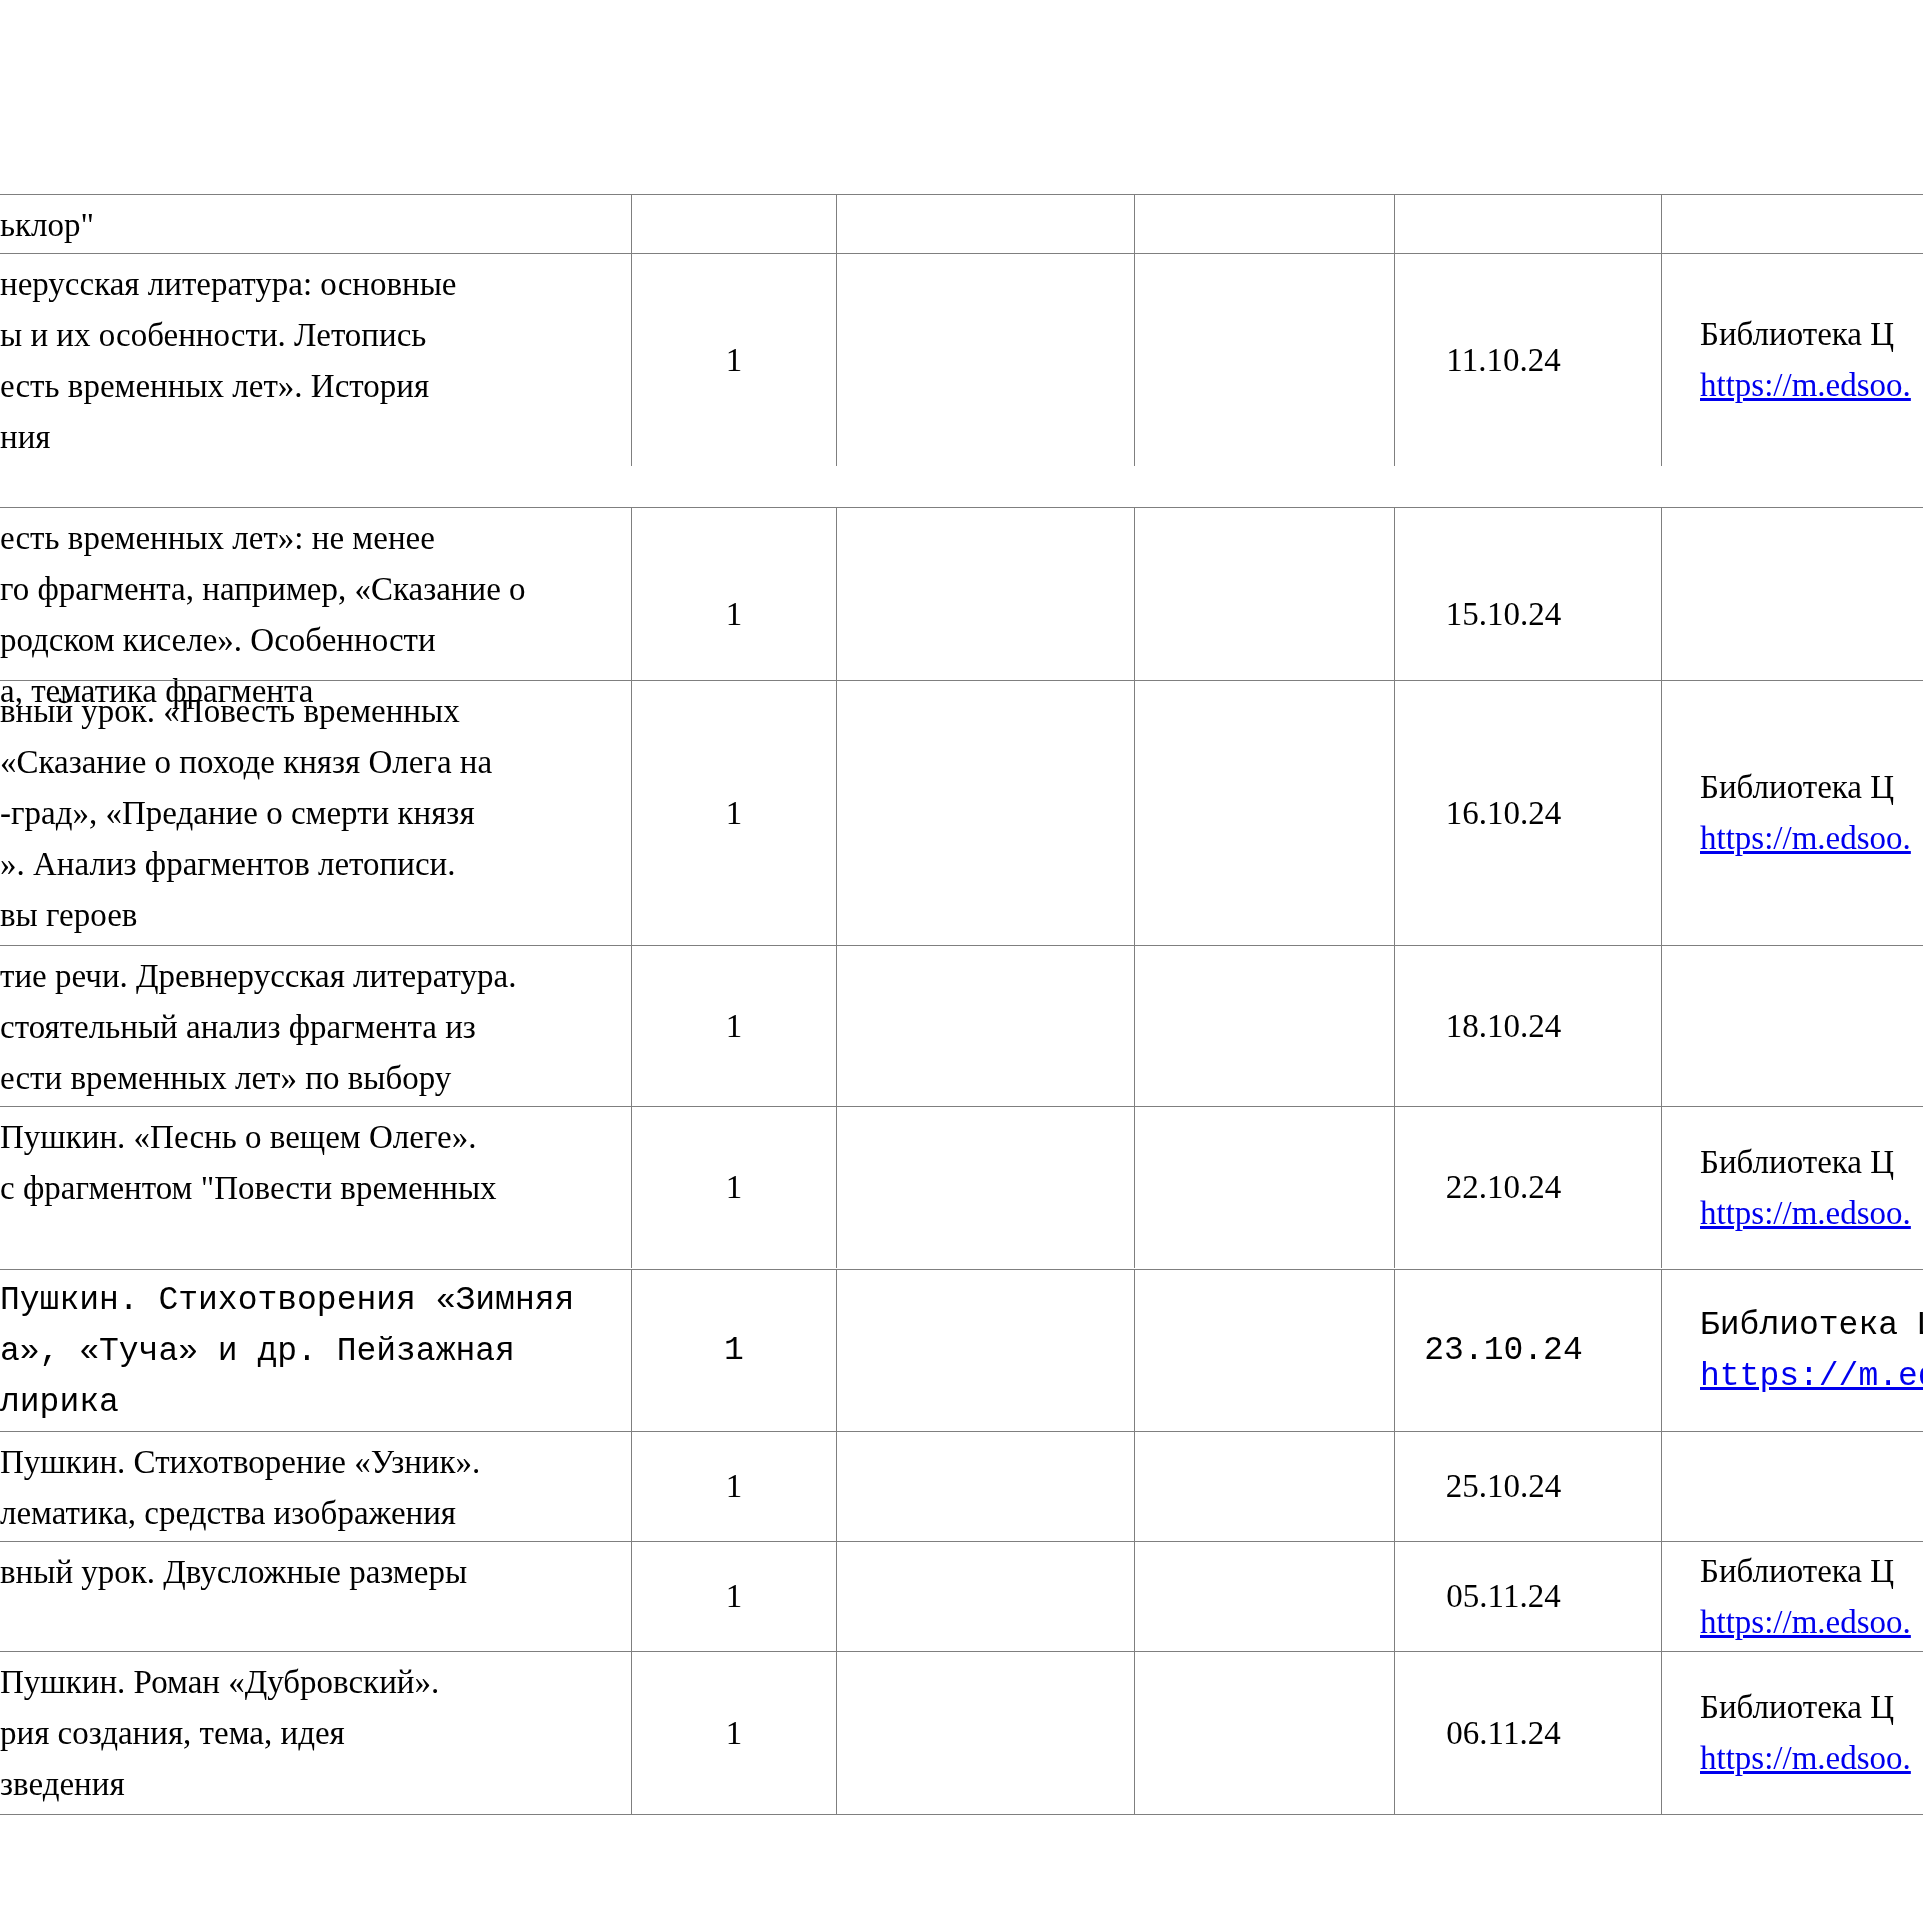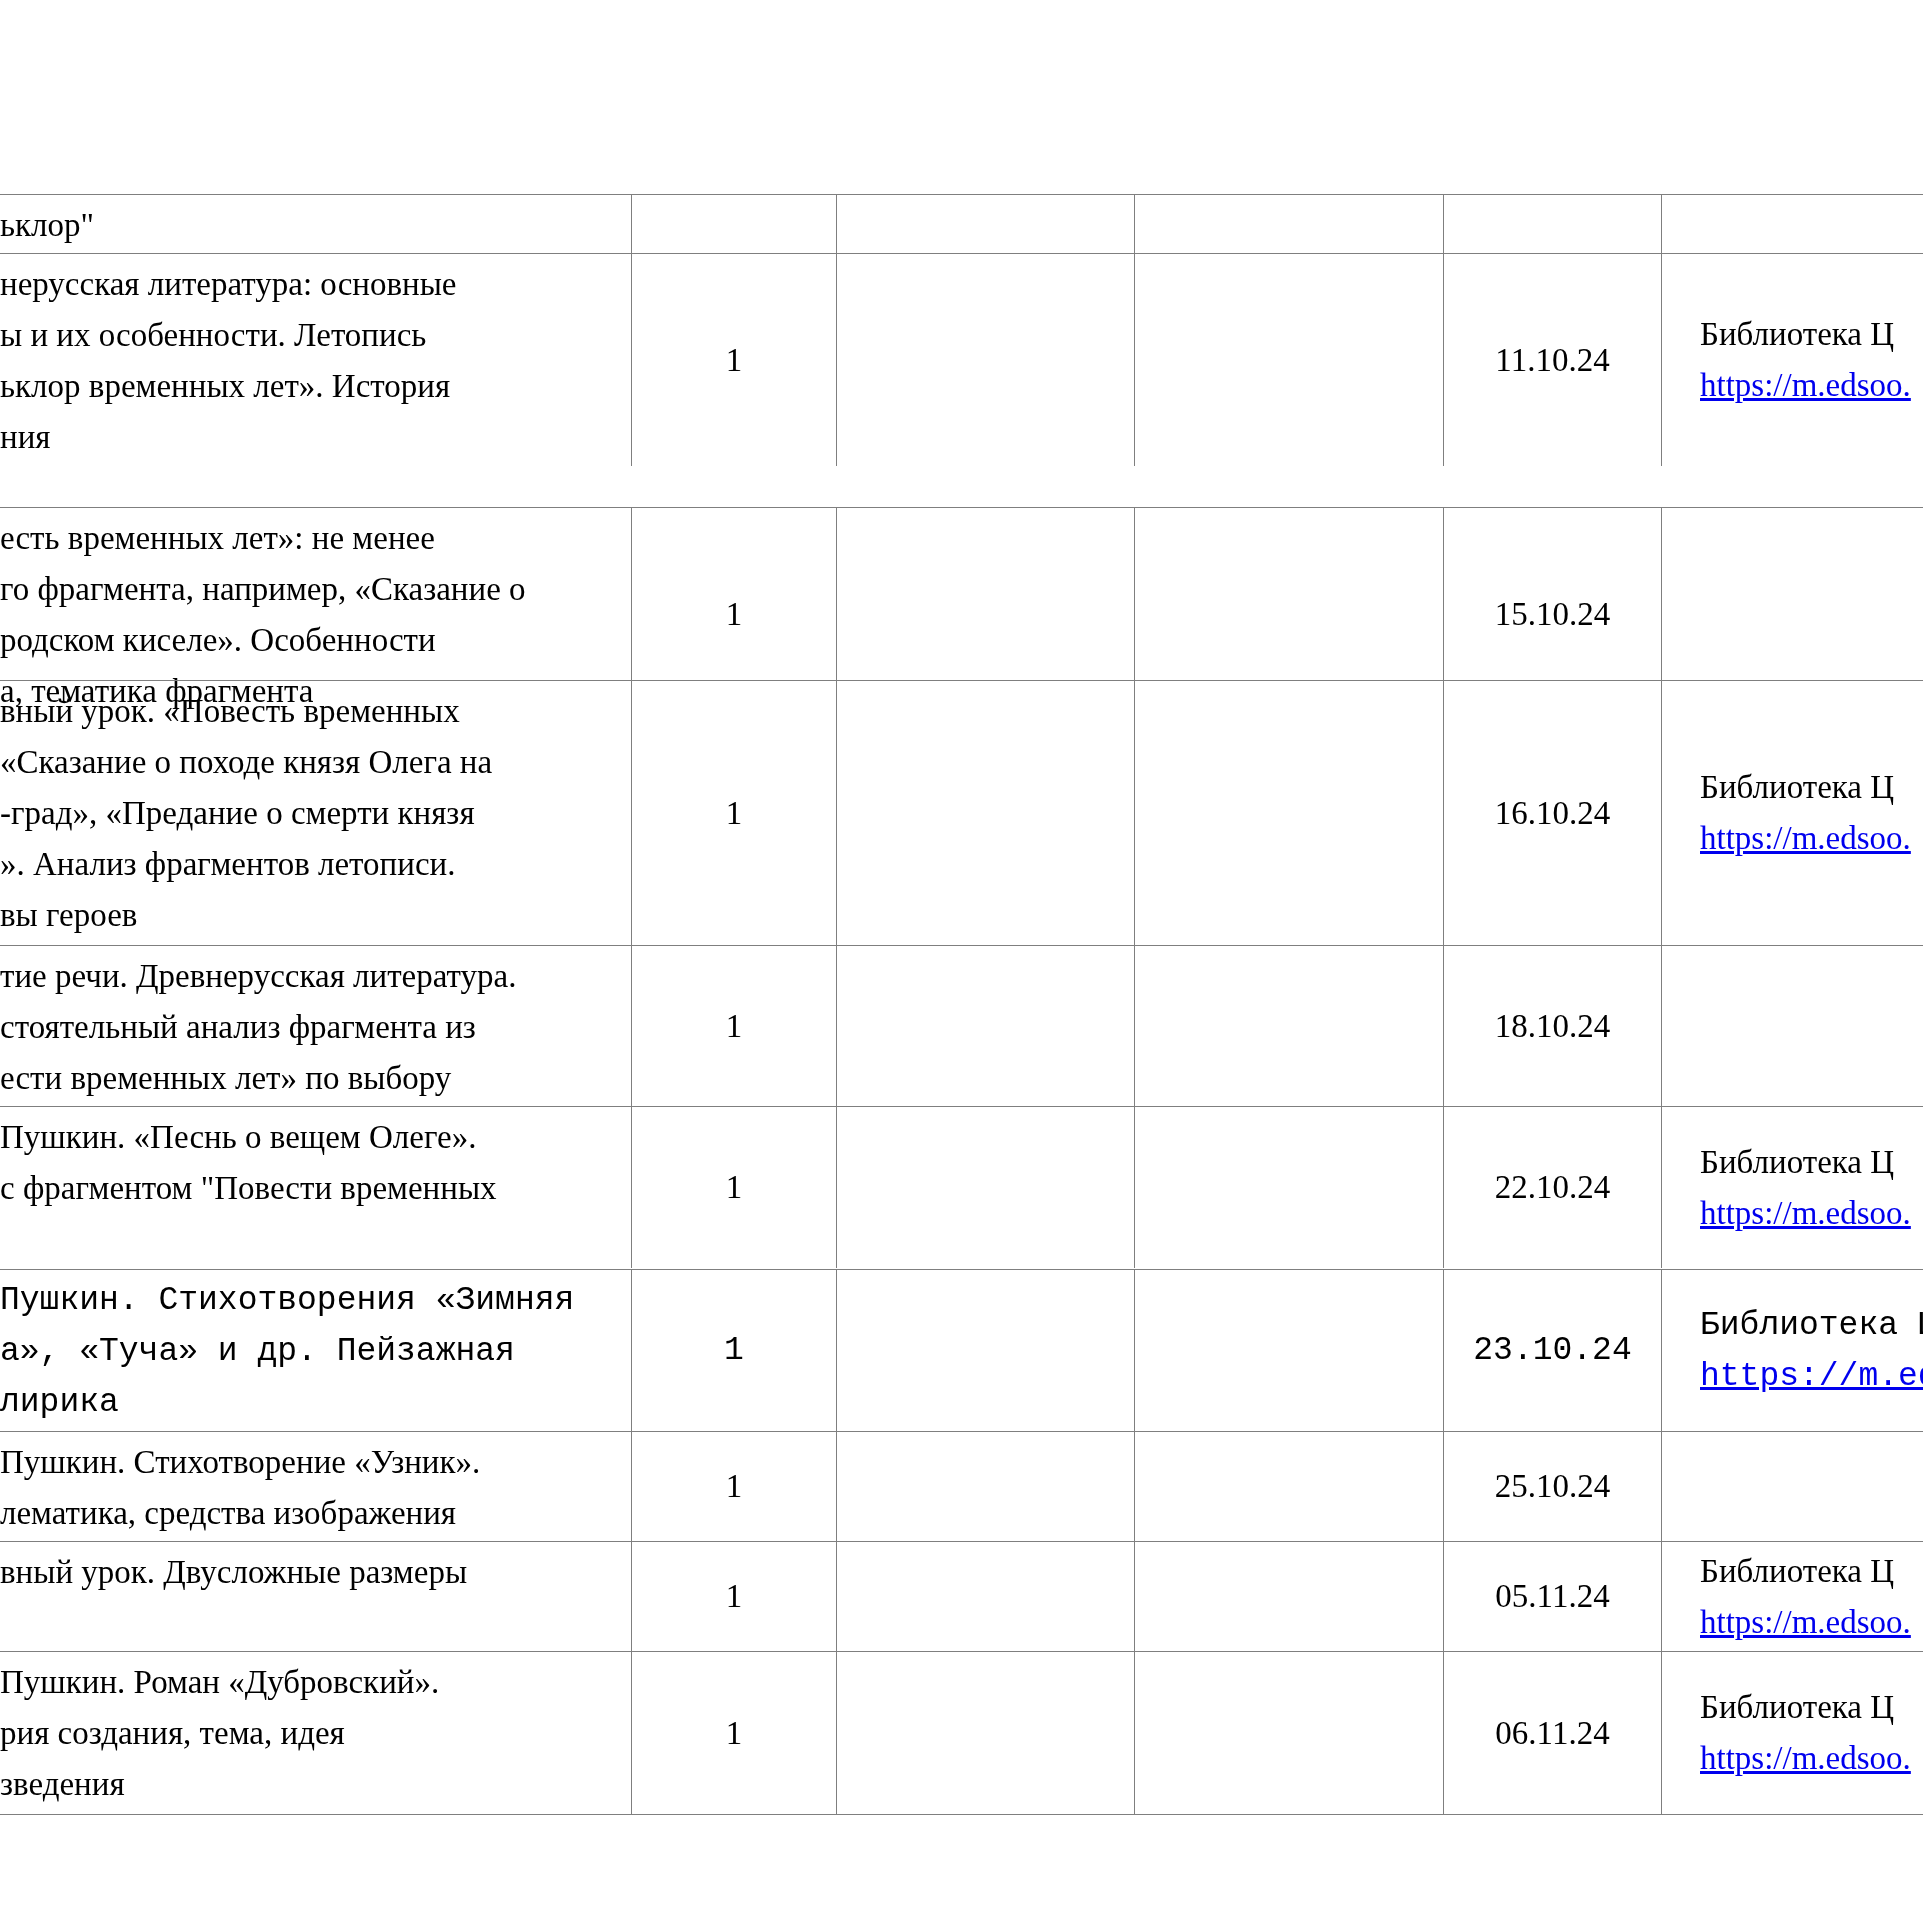"нерусская литература: основные" span.topic-text { text: ьклор -> есть }
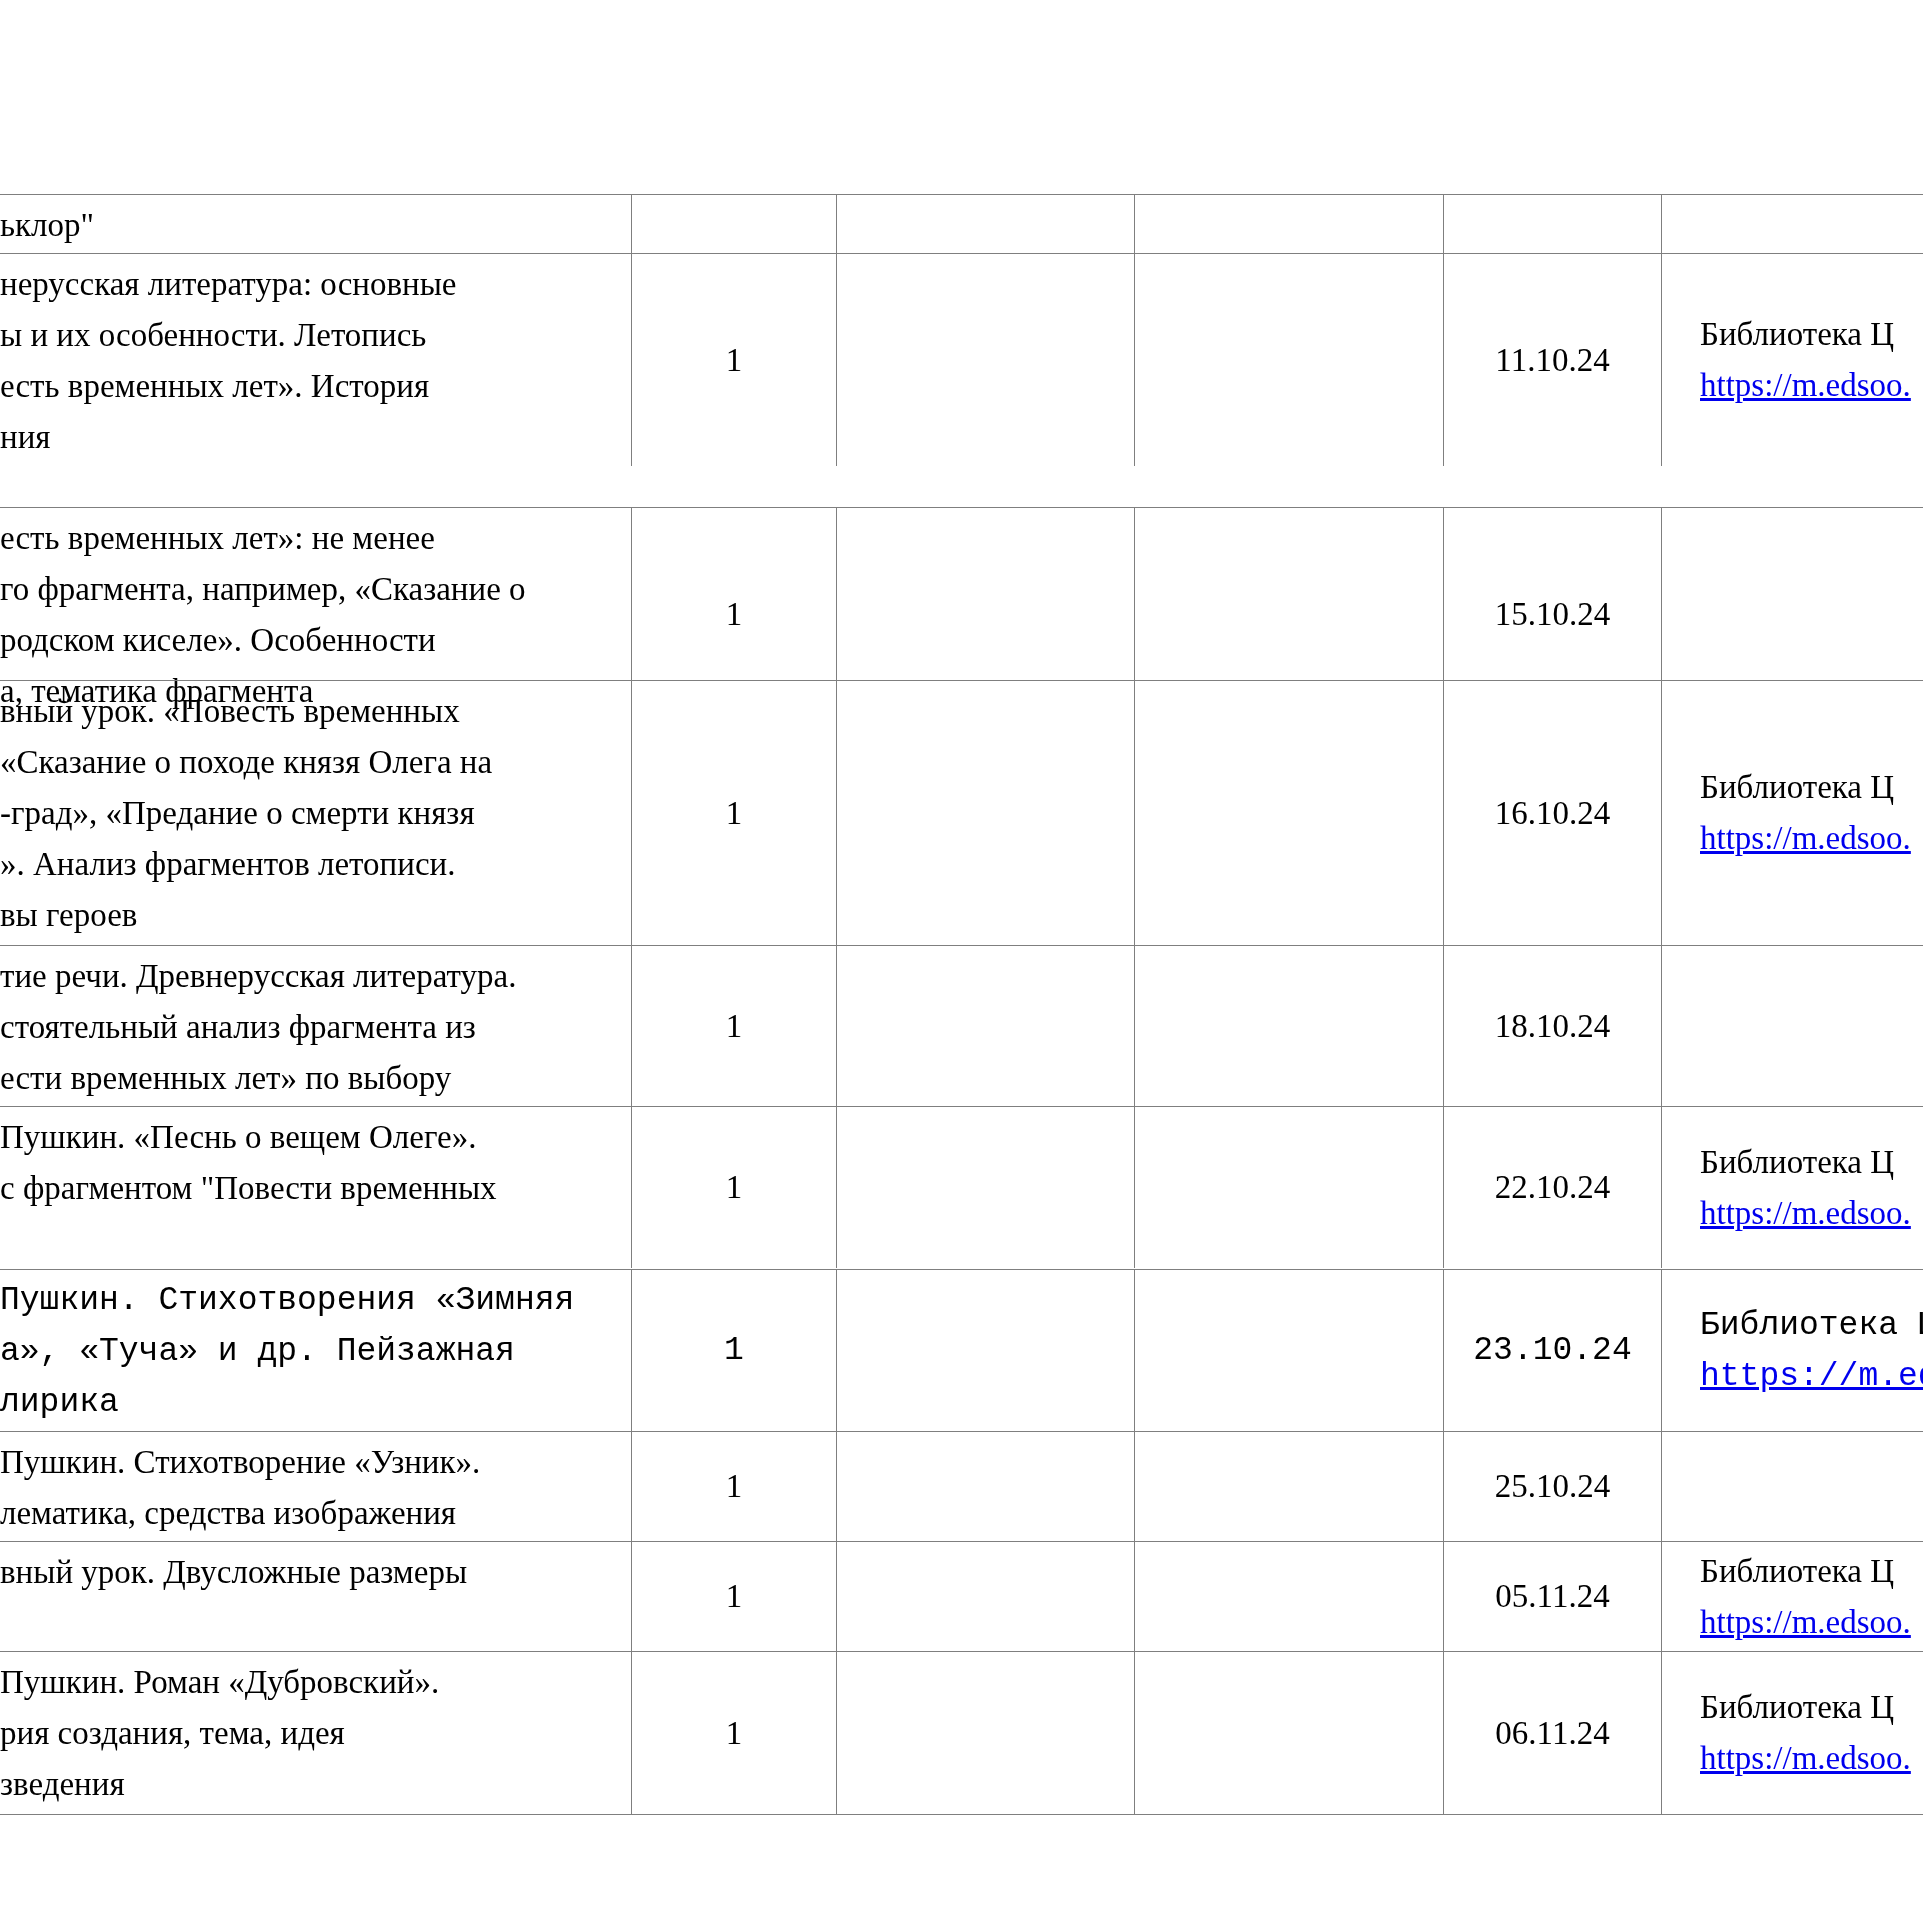"11.10.24" .c-date { left: 1443px -> 1394px }
